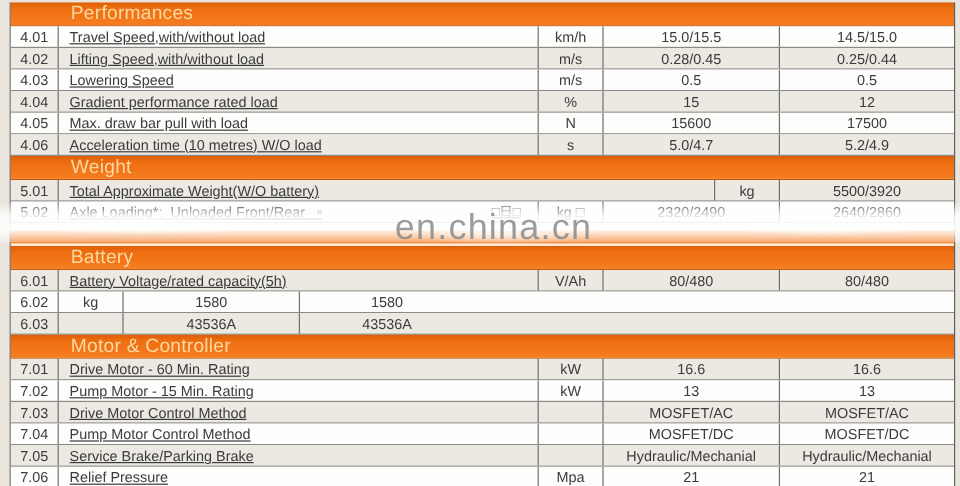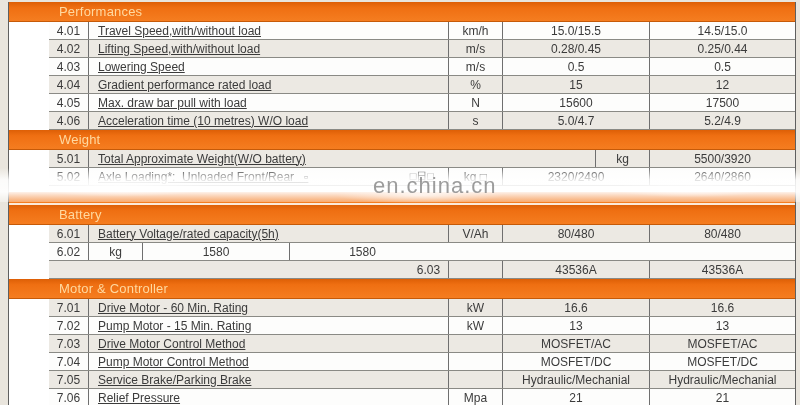"Performances" .section-header .hdr-label { font-size: 13px -> 16px }
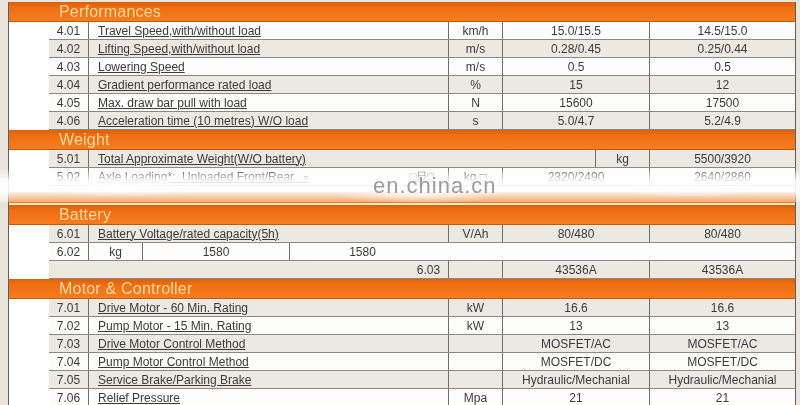"4.01" .row { margin-left: 40px -> none }
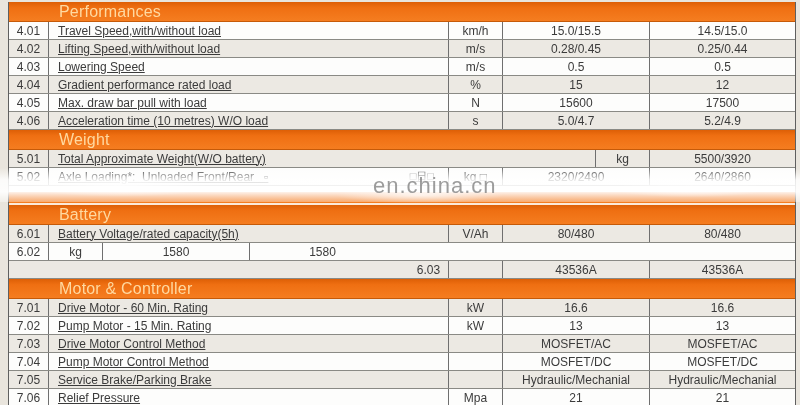"4.02" .row.alt { justify-content: flex-end -> none }
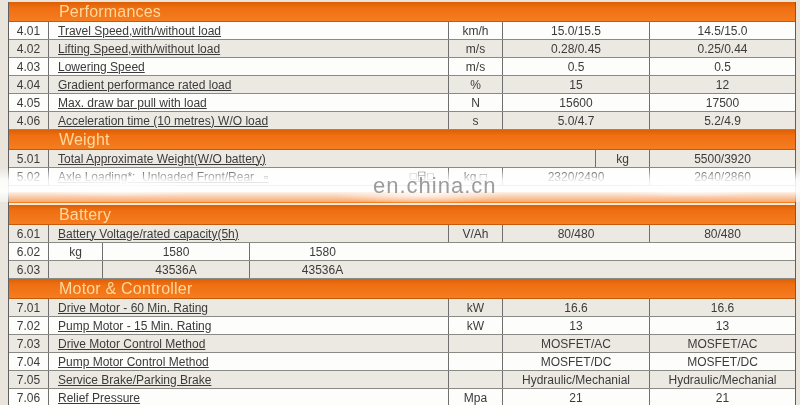"en.china.cn" .wm-text { font-size: 22px -> 30px; margin-left: 44px -> none }
